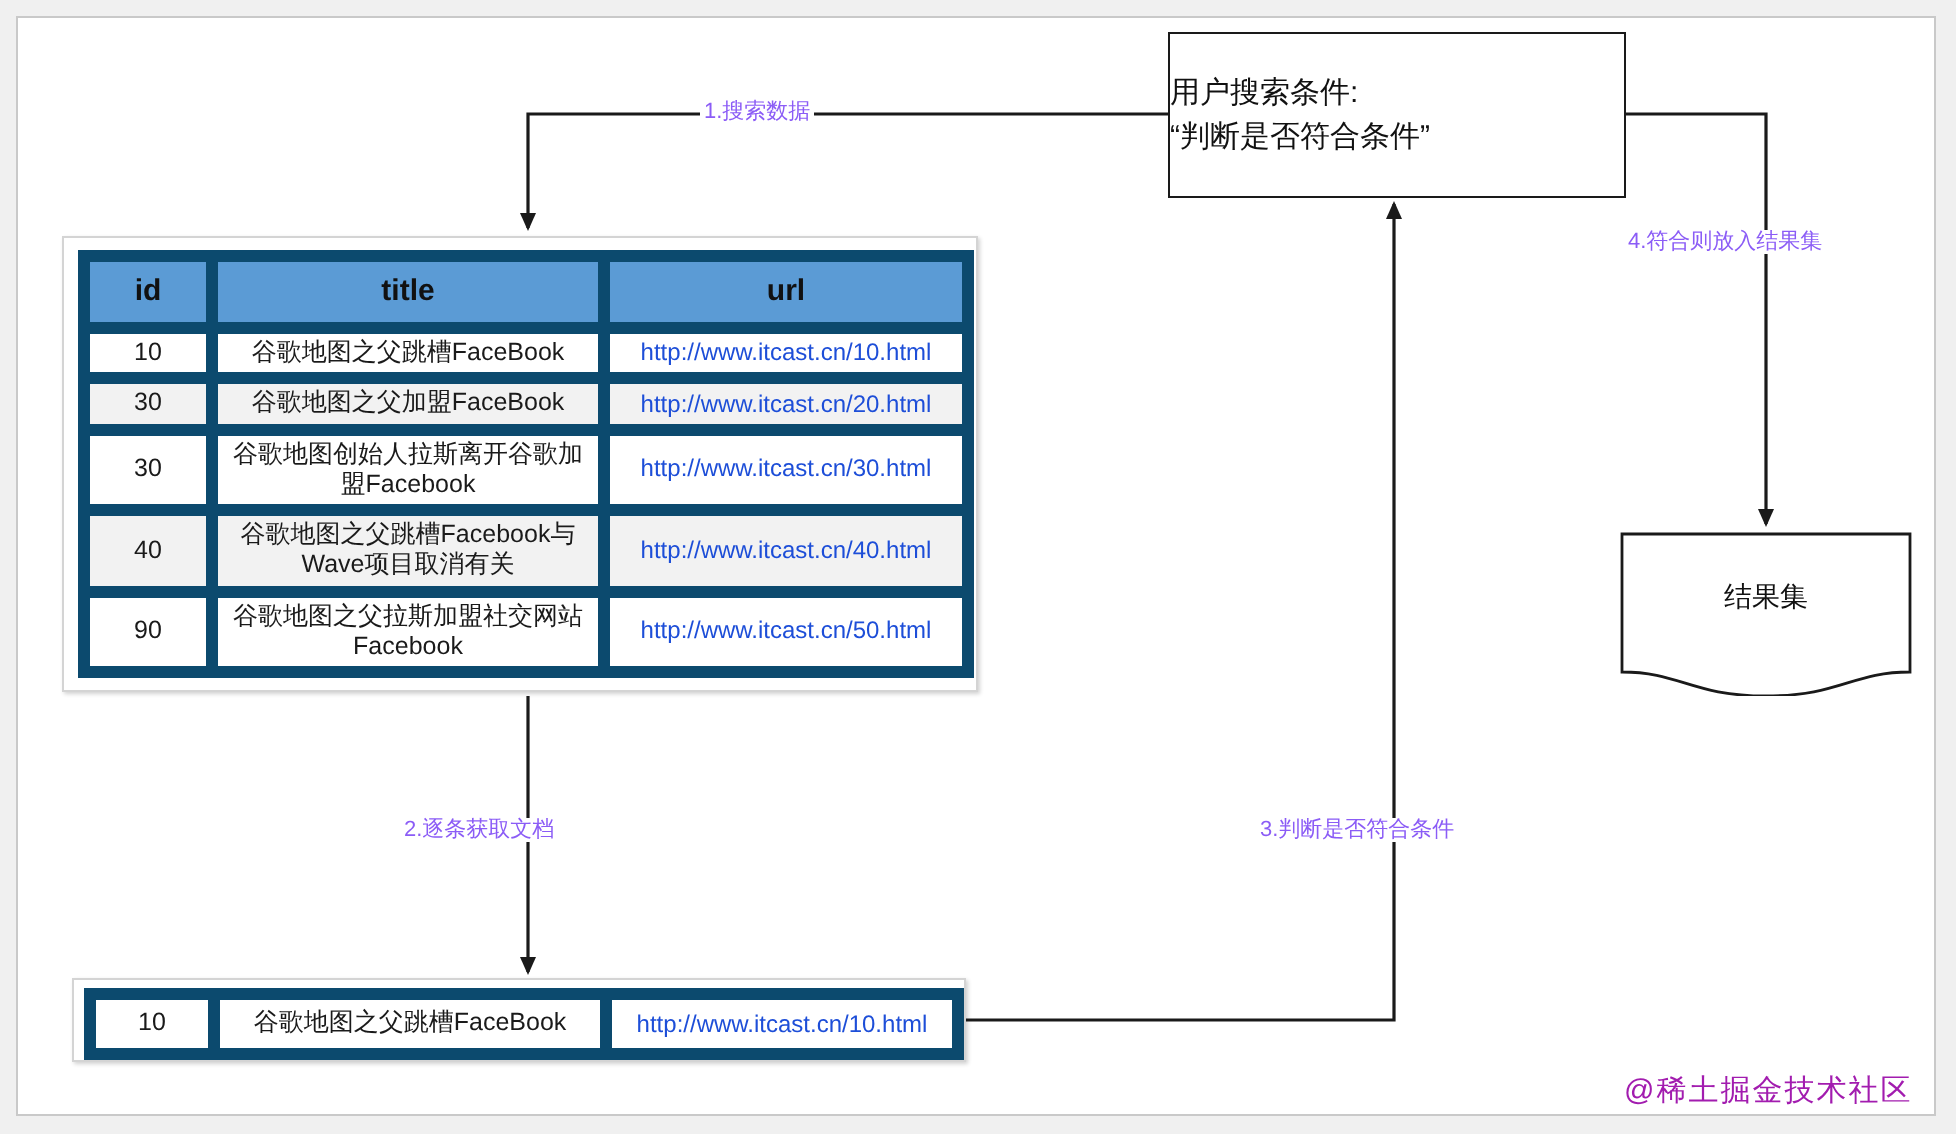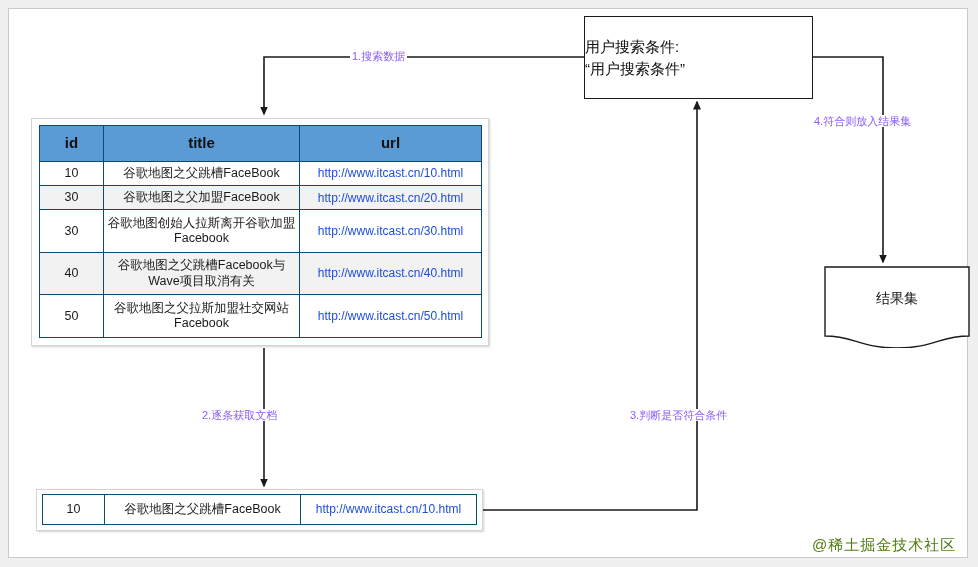"“用户搜索条件”" div { text: 用户搜索 -> 判断是否符合 }
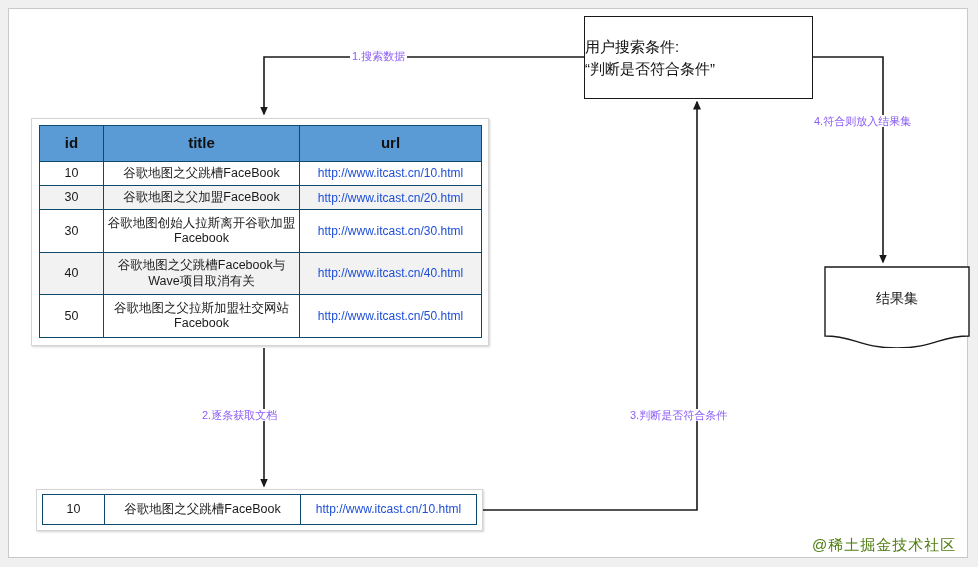"id" table.grid th, table.grid td { border: 1px solid #0c4a6e -> 6px solid #0c4a6e }
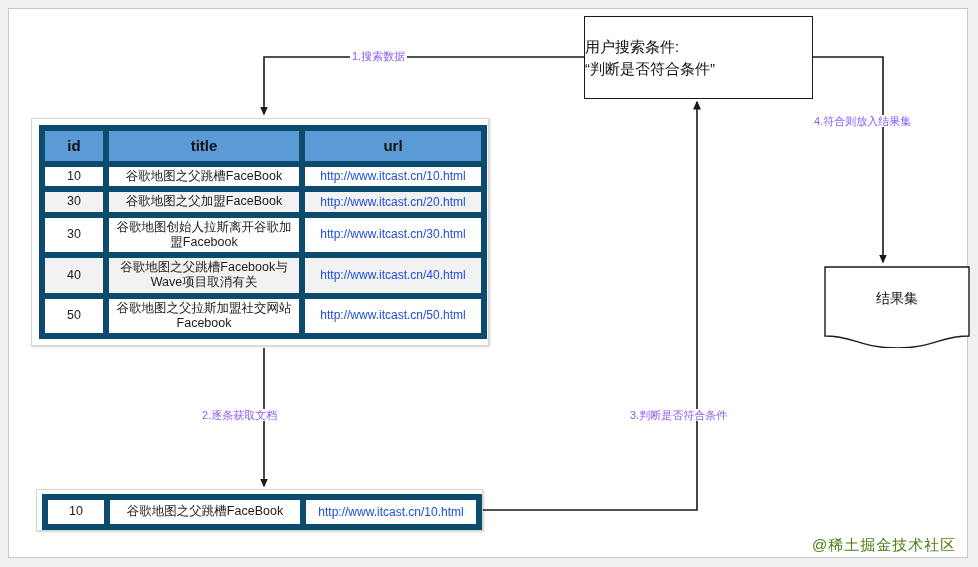"结果集" #result-box { margin-left: 14px -> none }
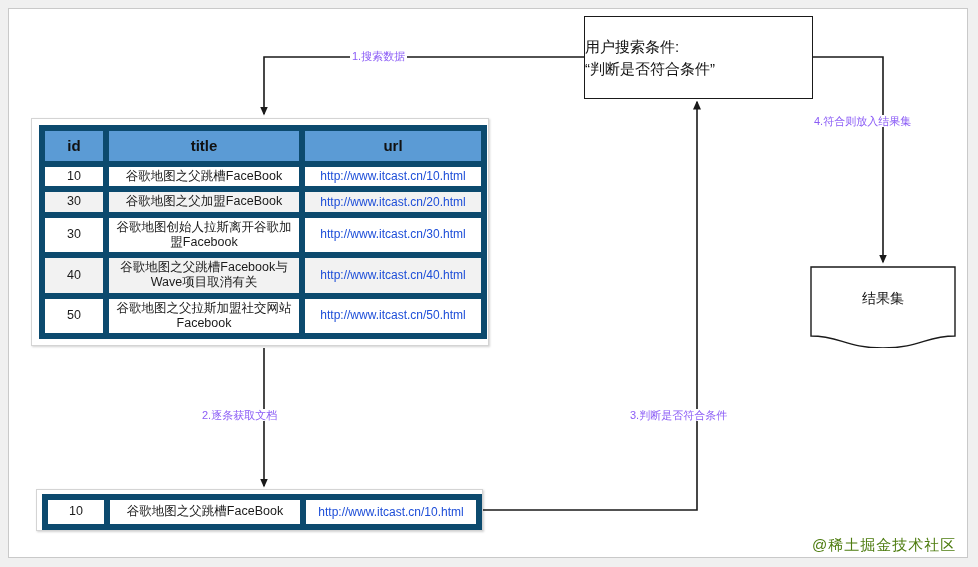"50" td.c-id { text: 50 -> 90 }
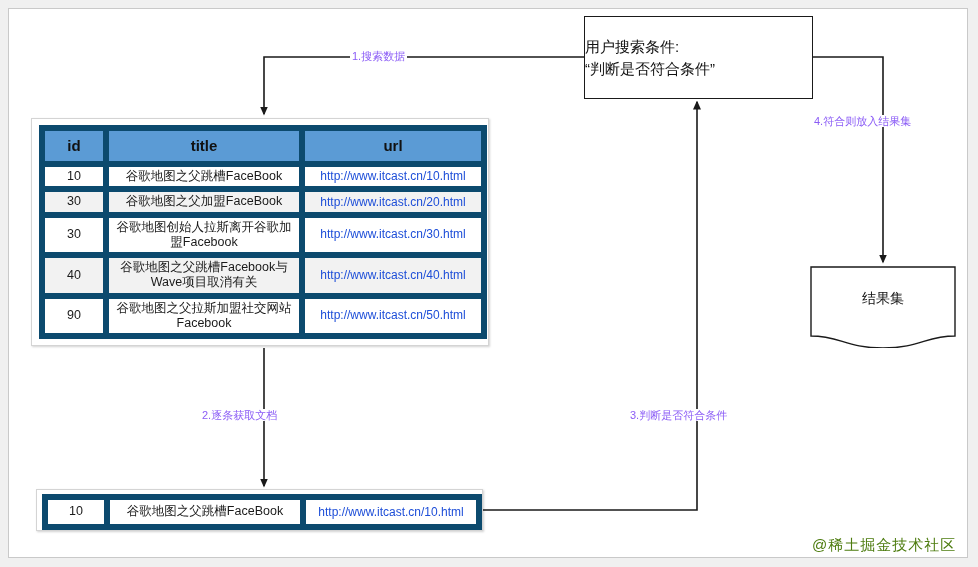"@稀土掘金技术社区" #watermark { color: #4d7c0f -> #a21caf }
